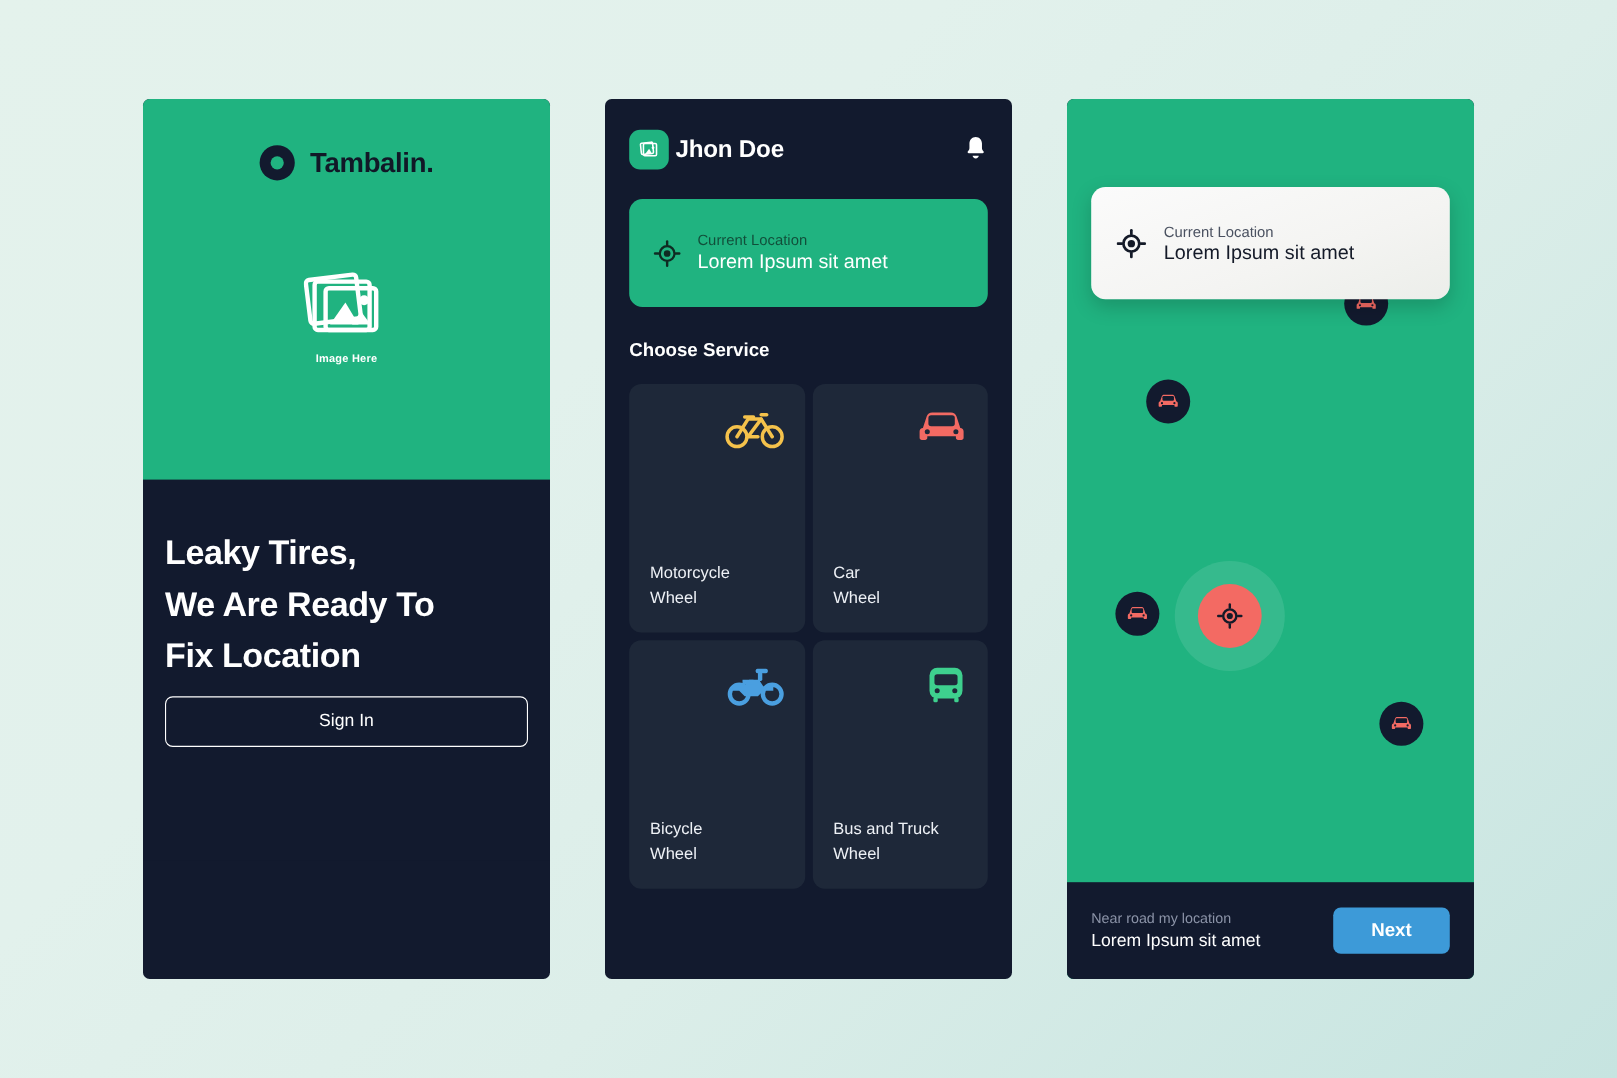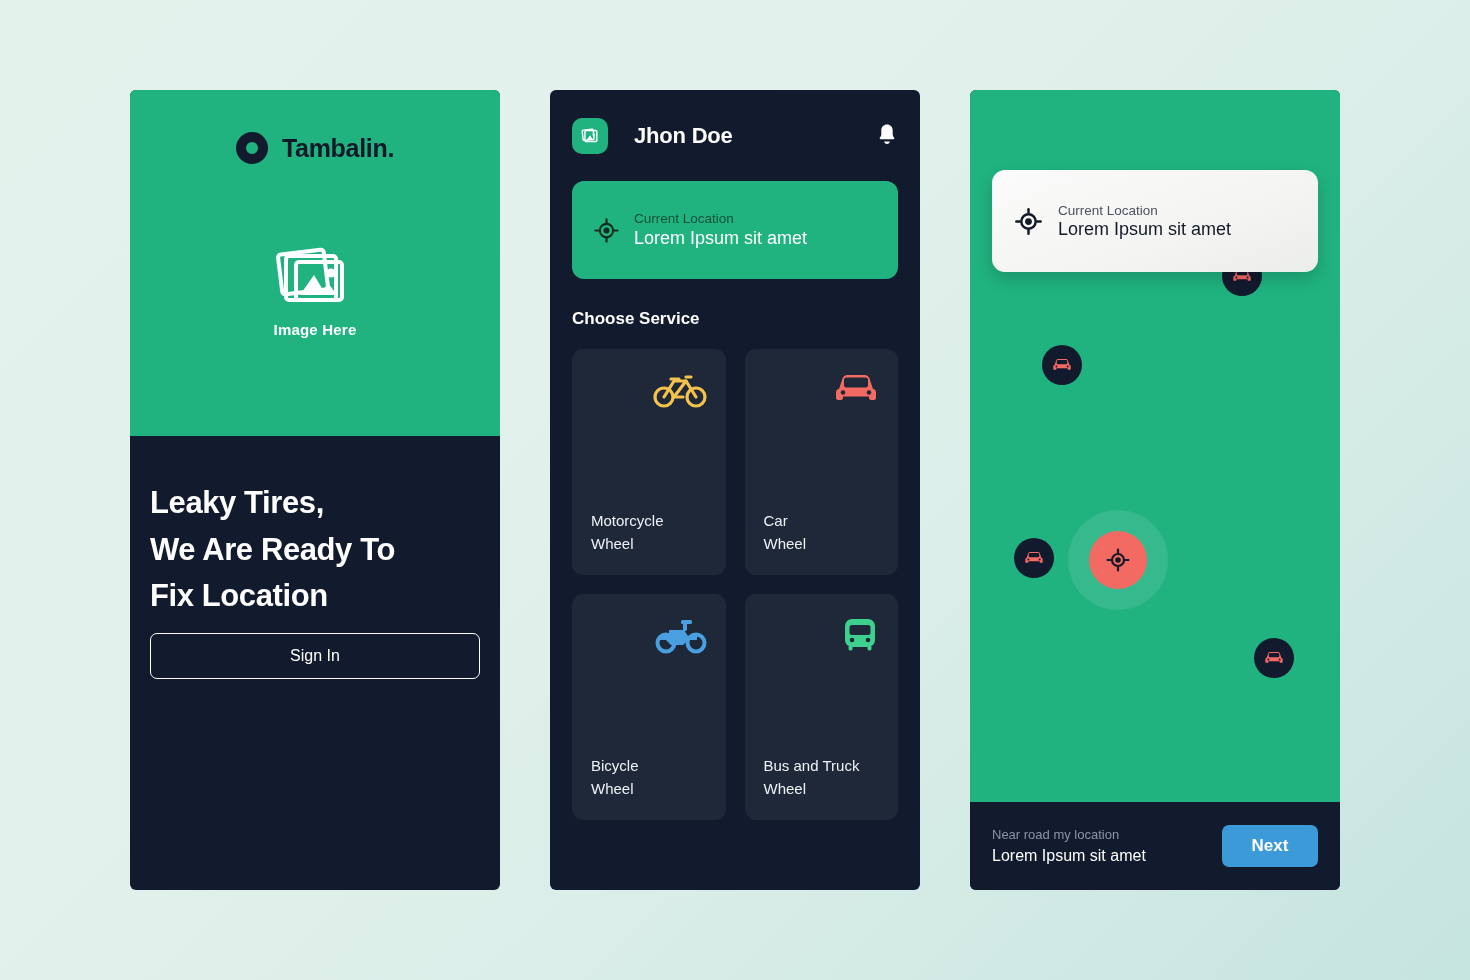"Jhon Doe" .s2-head { gap: 26px -> 6px }
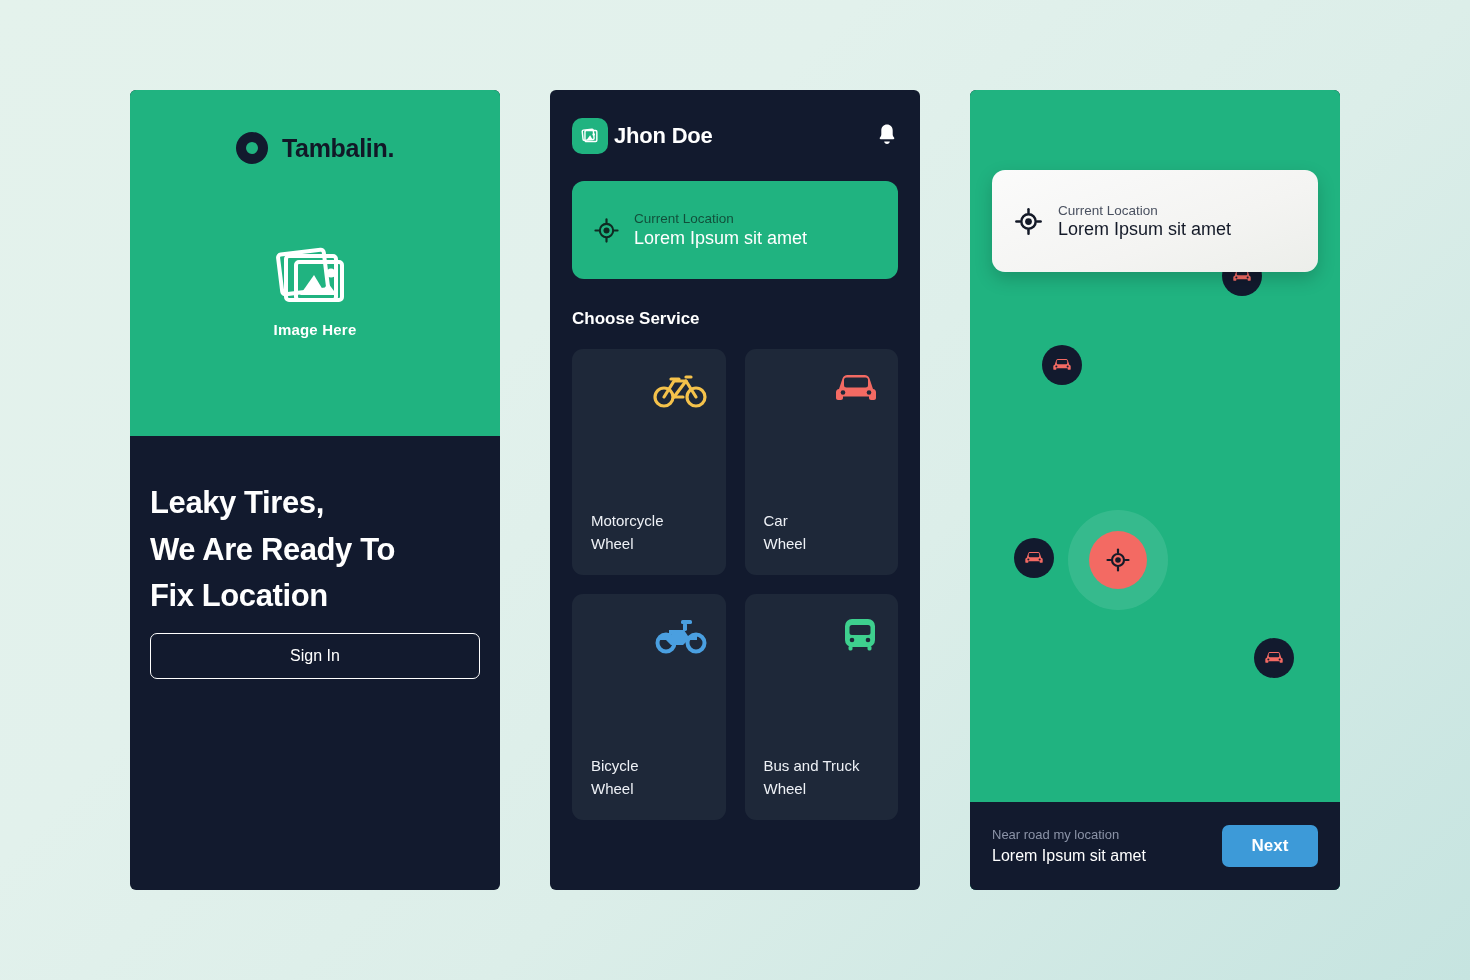"Image Here" .ph-caption { font-size: 15px -> 10px }
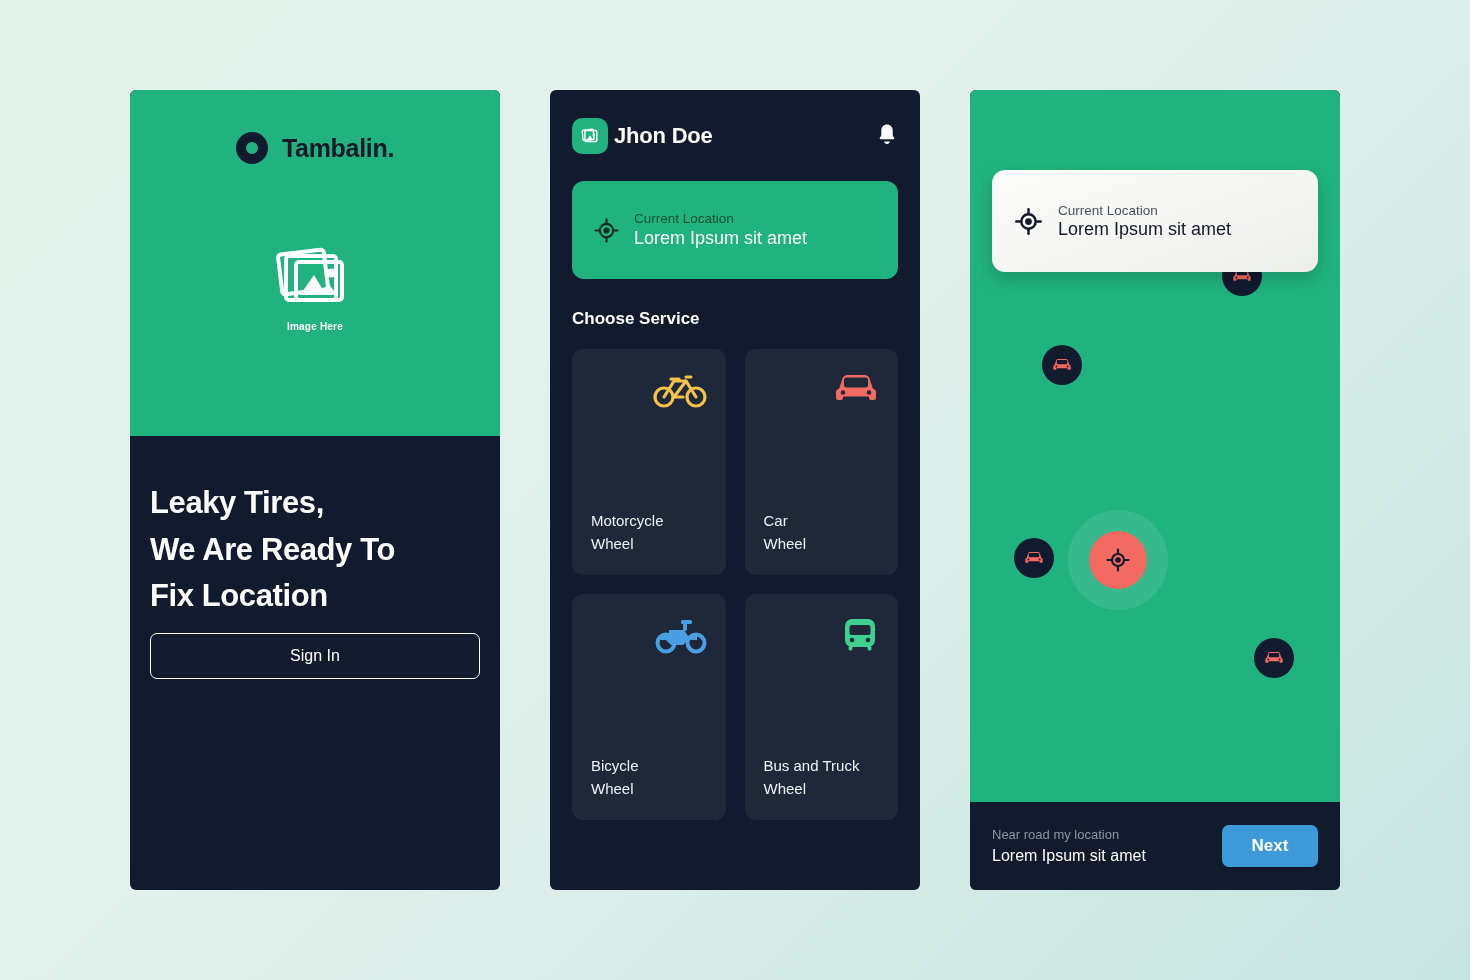"Motorcycle" .grid { gap: 19px -> 7px }
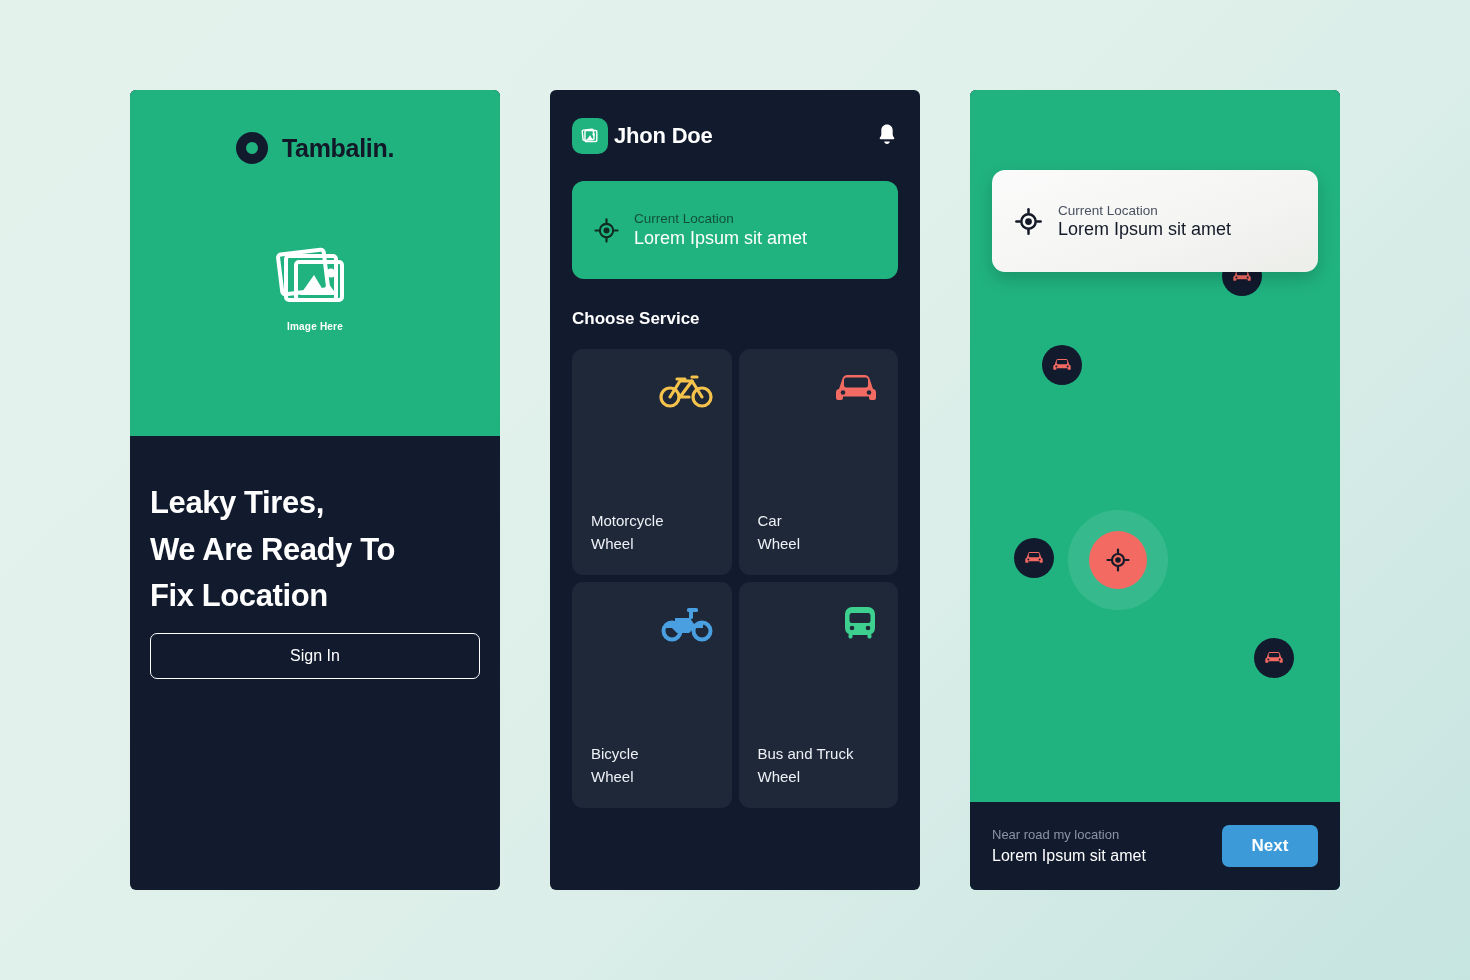"Next" .btn-next { width: 96px -> 106px }
